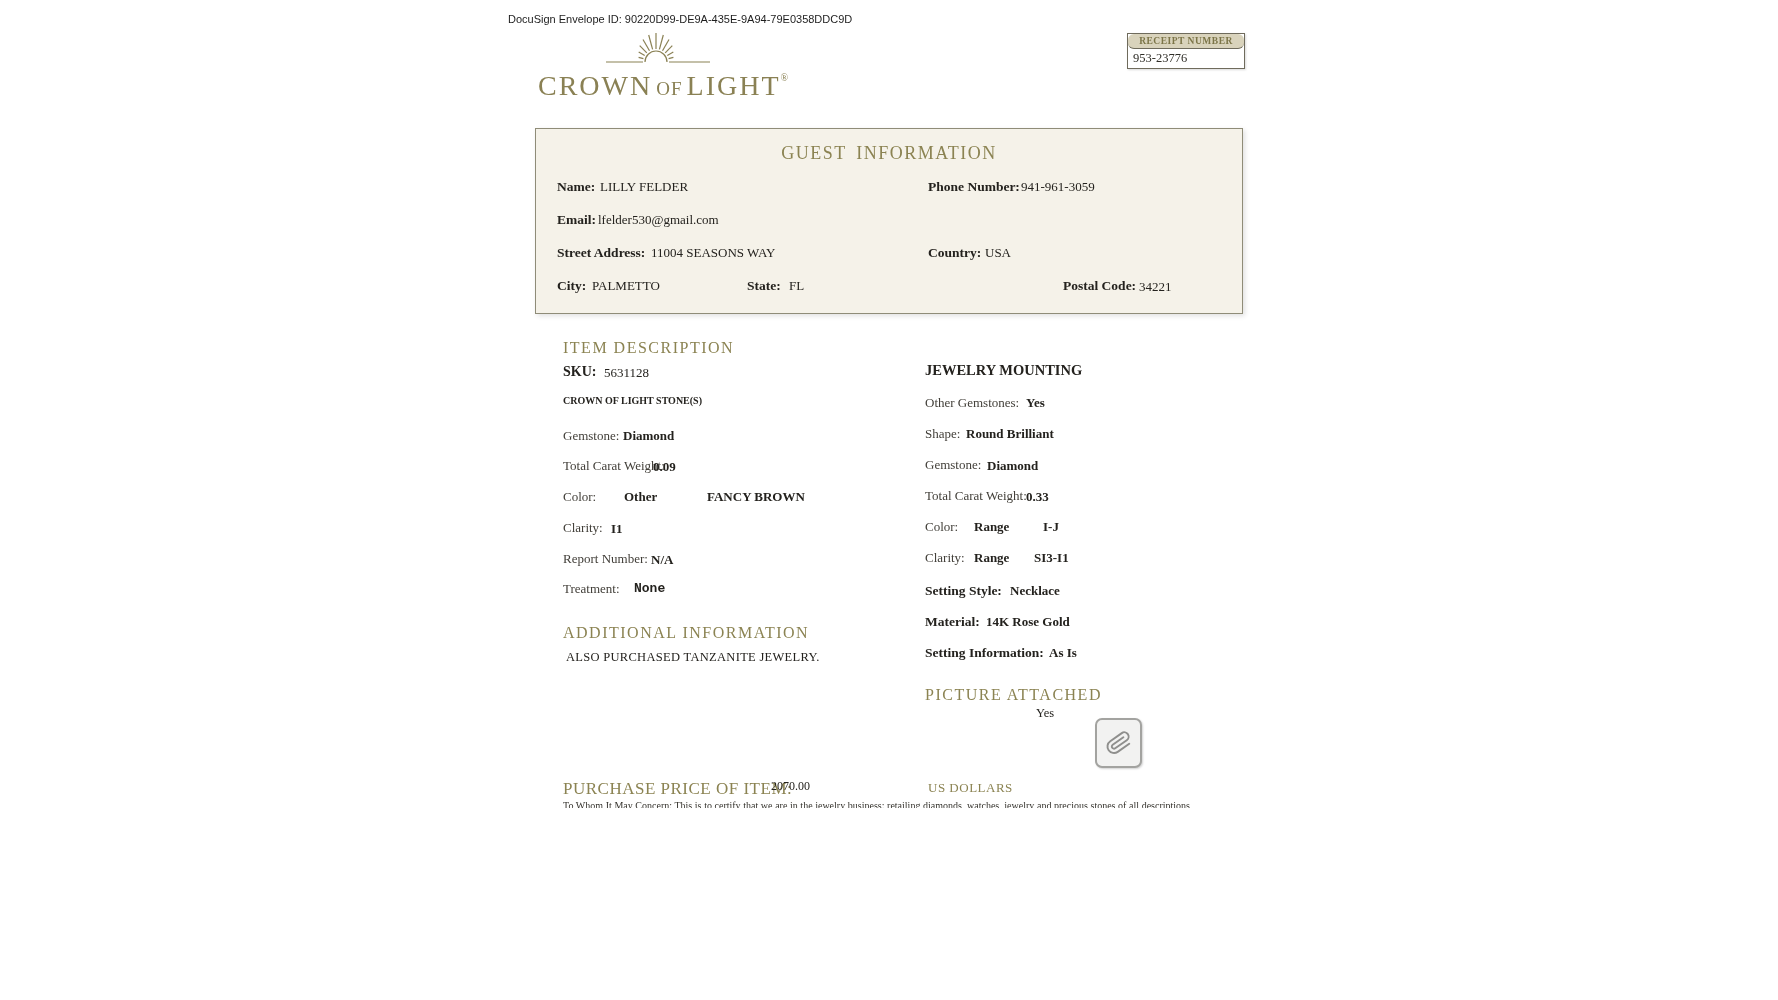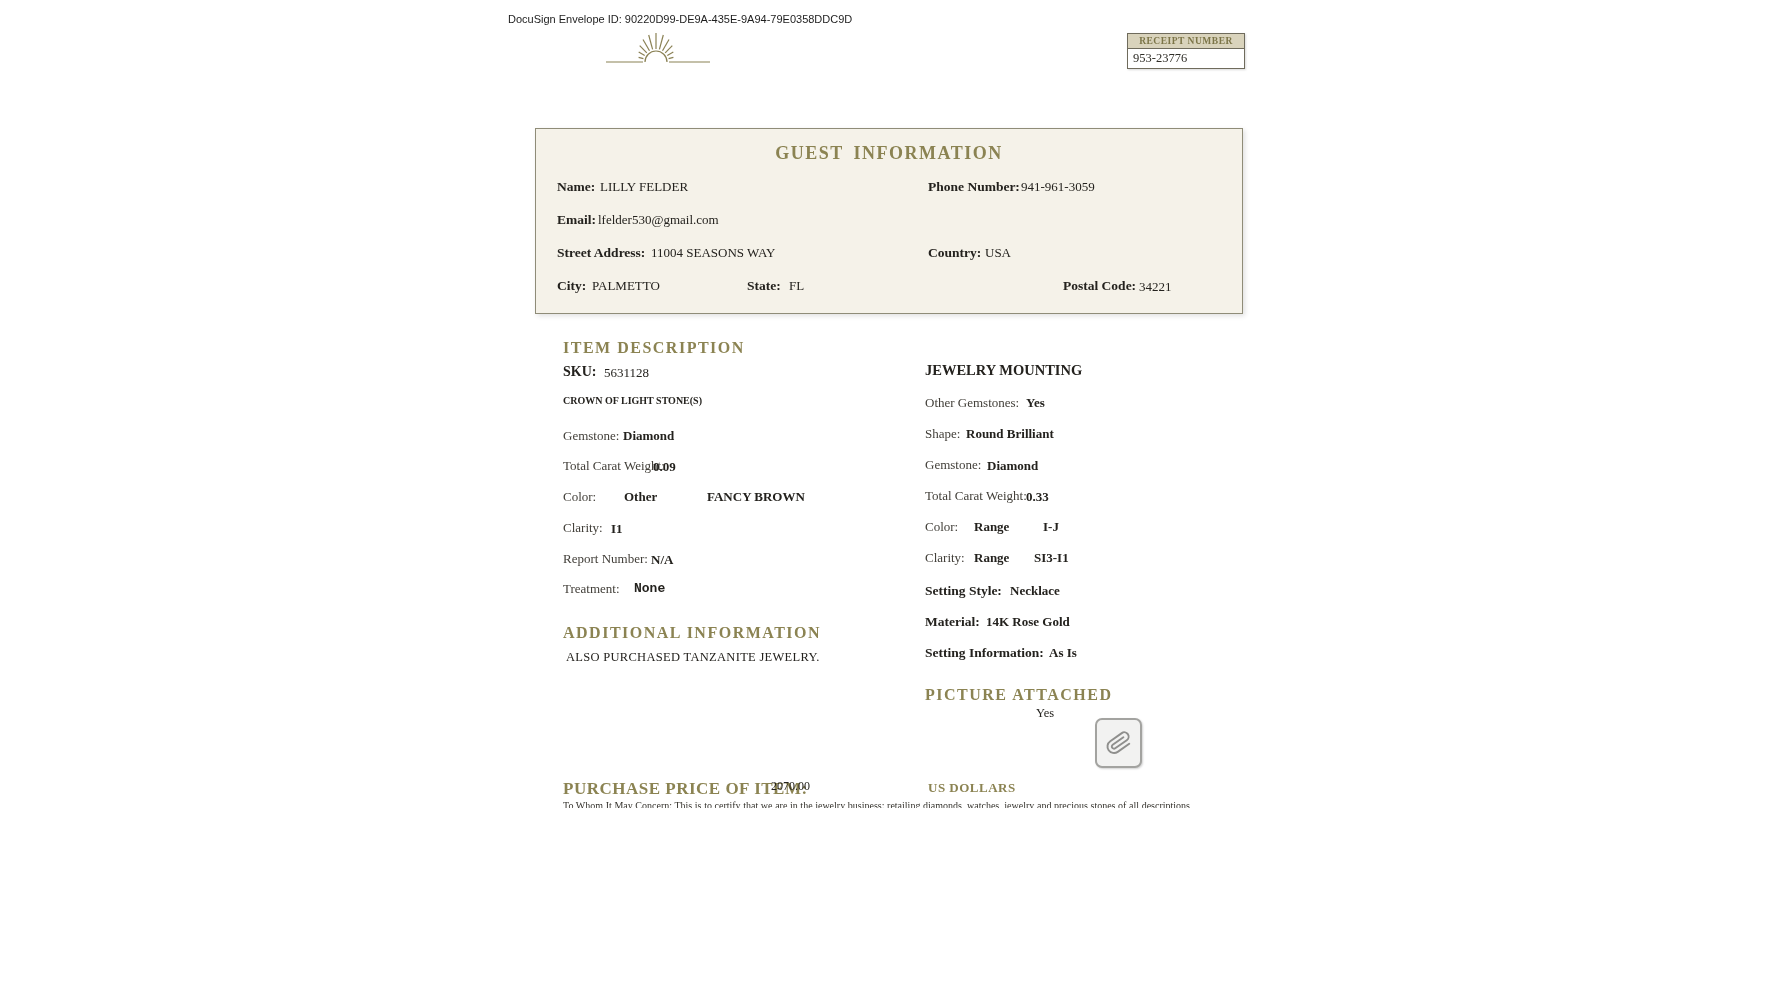"RECEIPT NUMBER" .receipt-head { border-radius: none -> 6px }
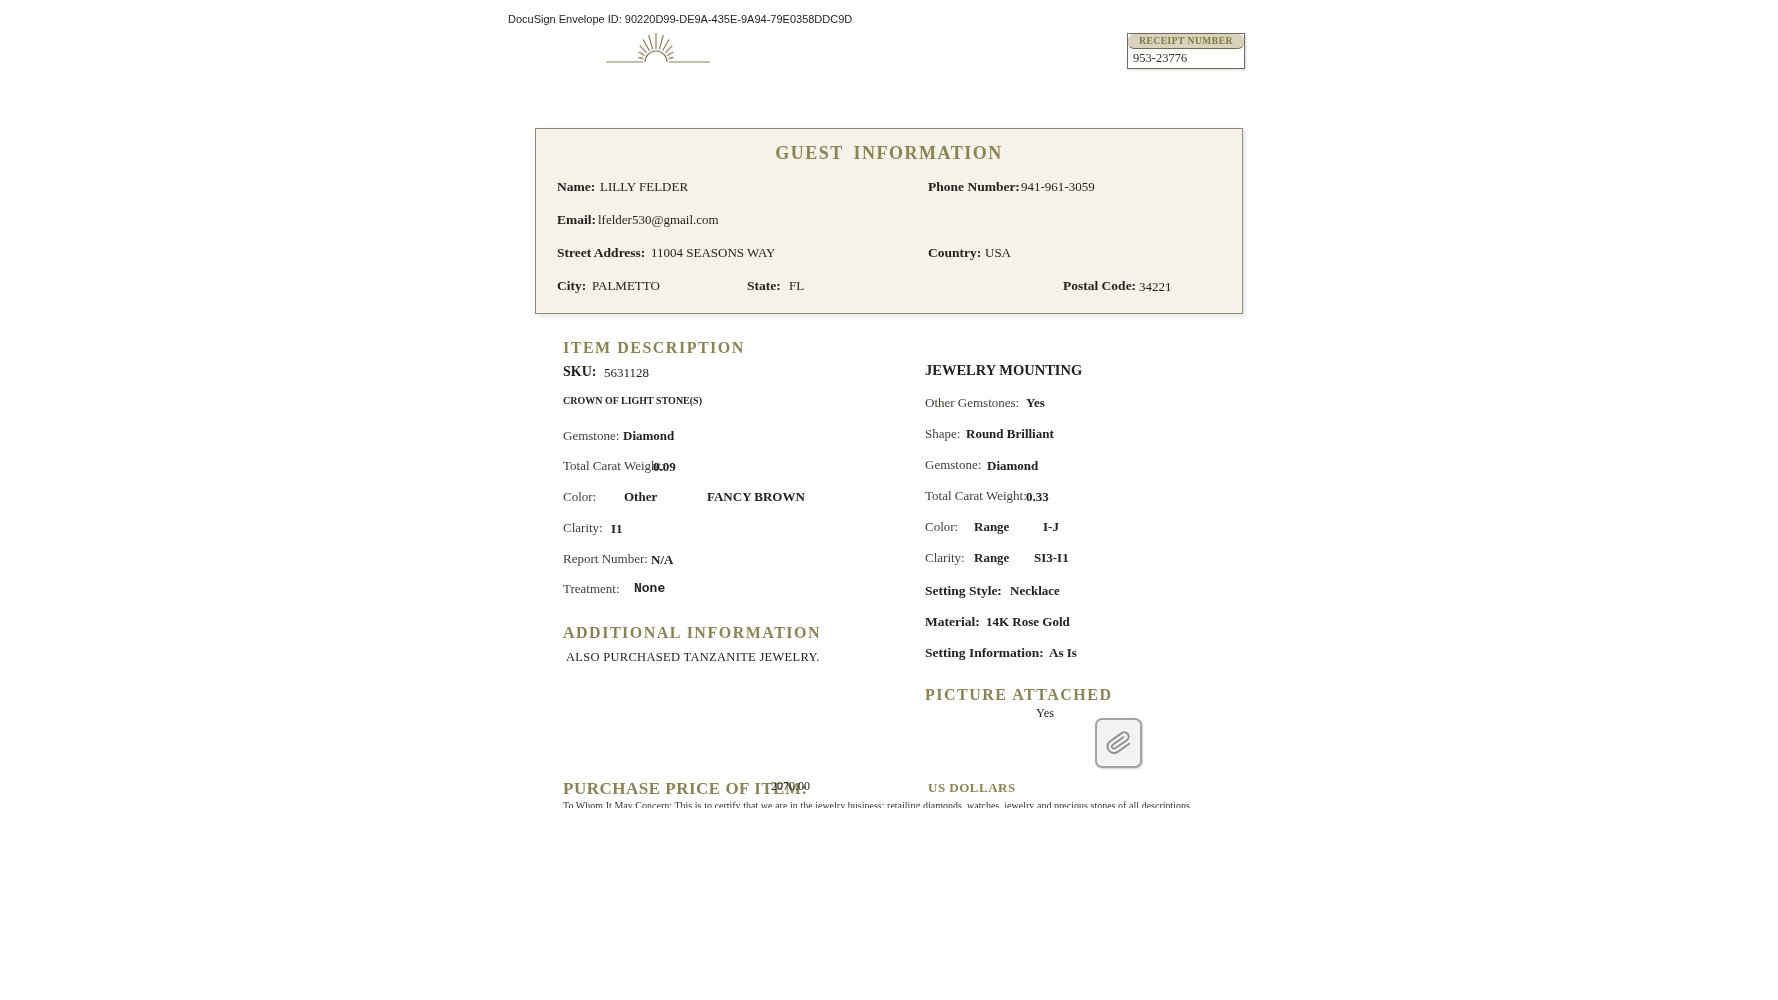"CROWN OF LIGHT®" div.abs { html: none -> <div> <span>CROWN</span> <span>OF</span> <span>LIGHT</span><span>®</span> </div> }
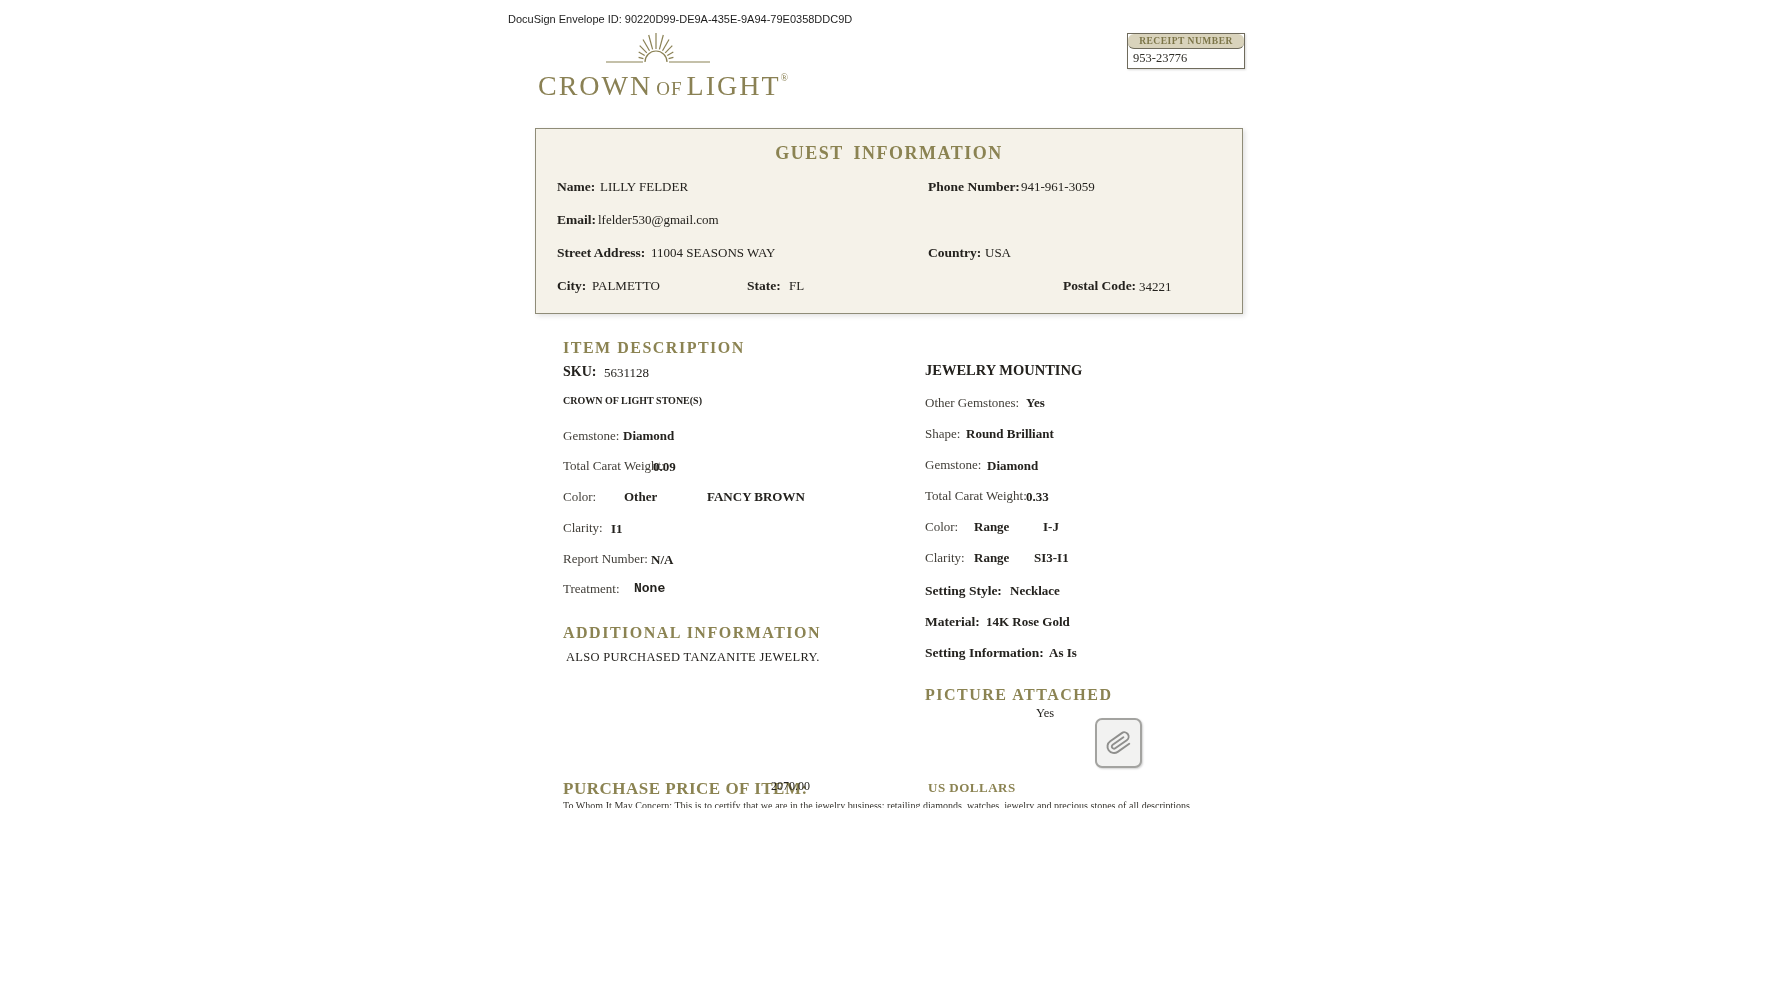"GUEST INFORMATION" .sec-title { font-weight: bold -> normal }
